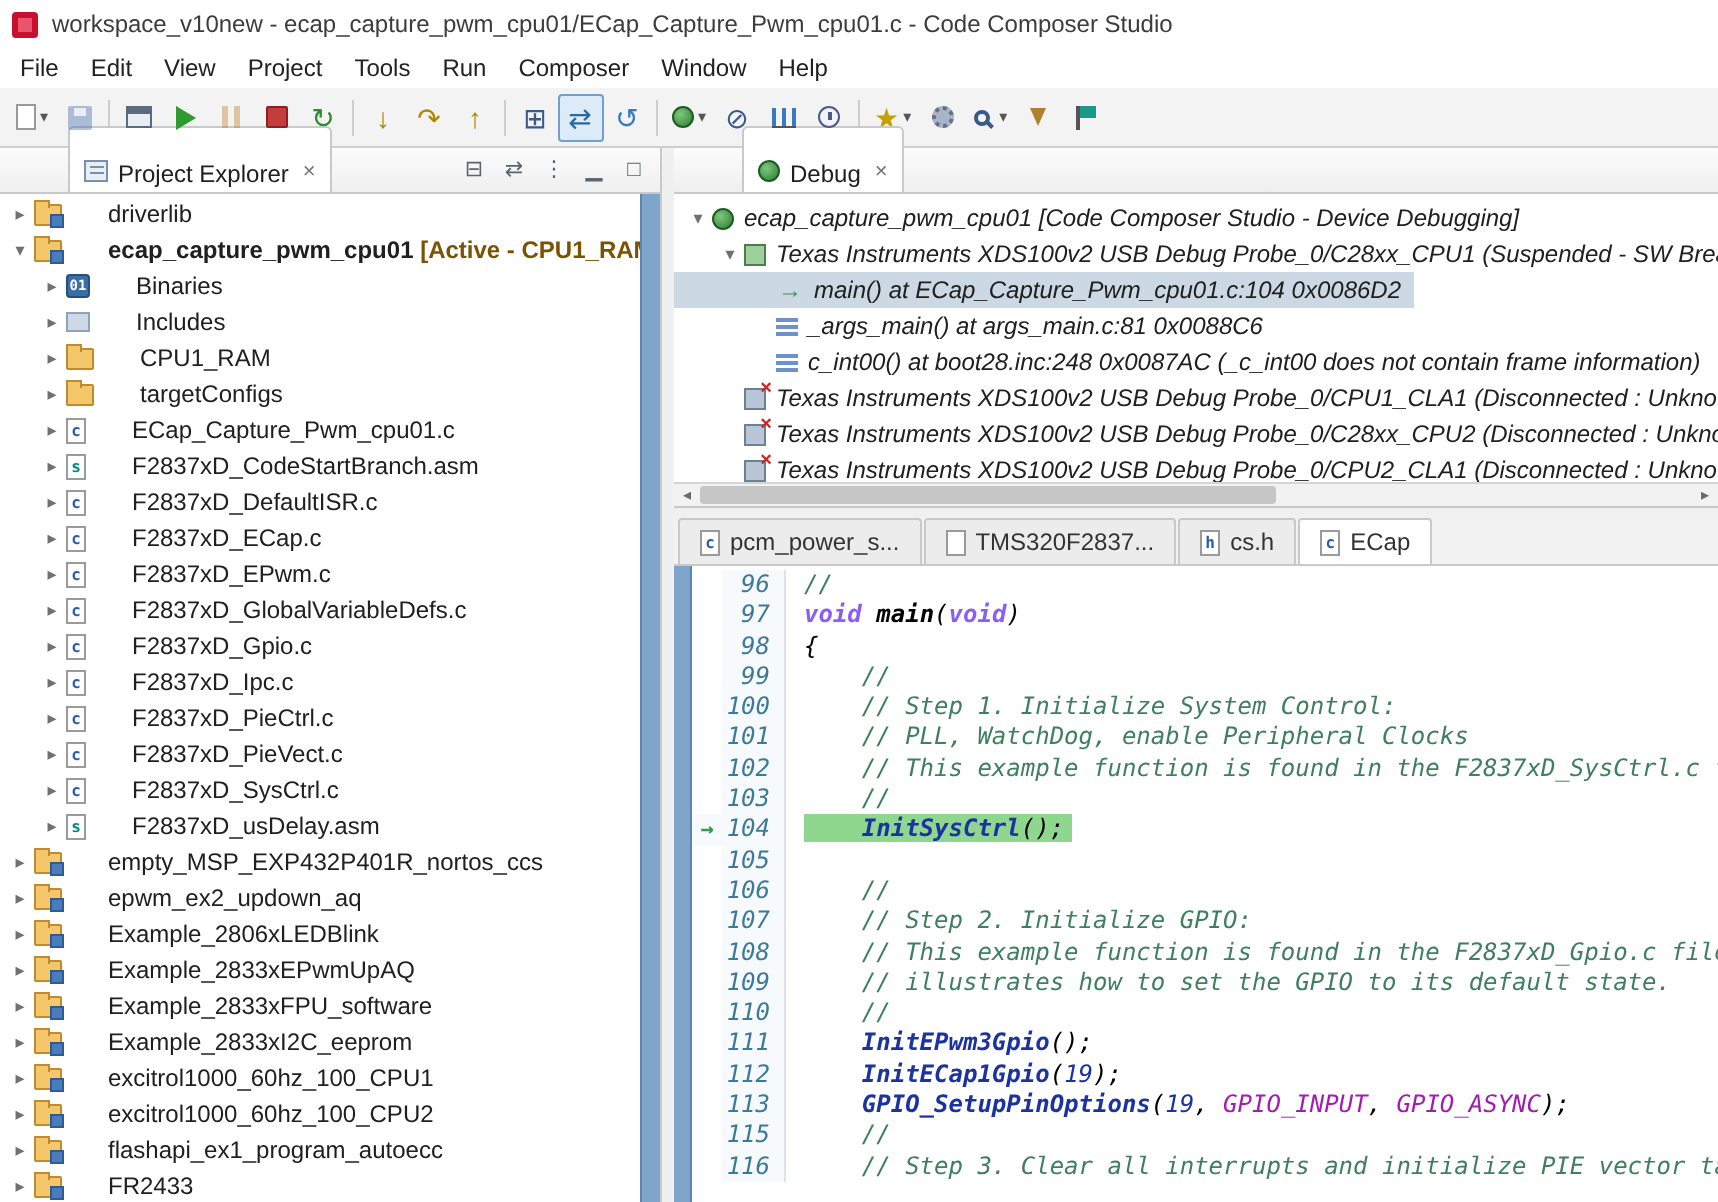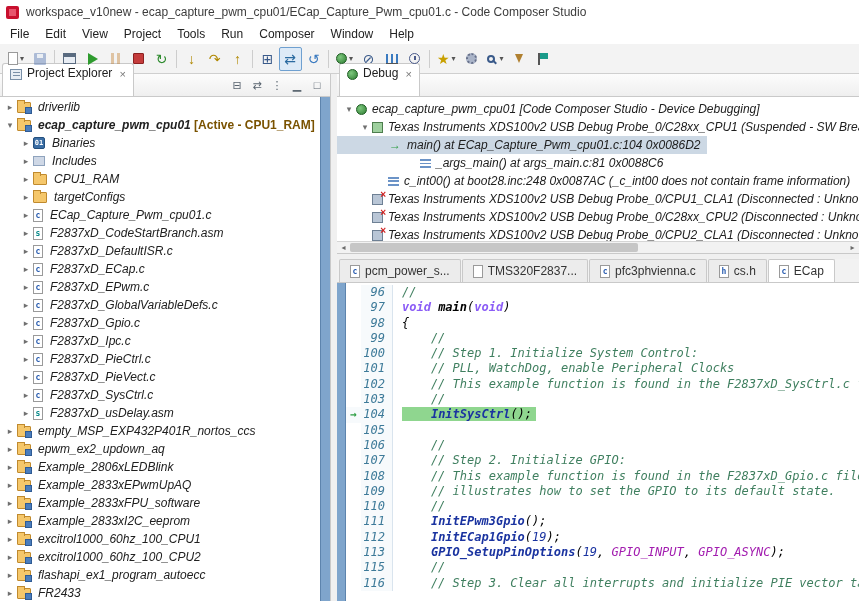"Project Explorer" .view-tab { align-items: flex-end -> flex-start; margin-left: none -> 32px }
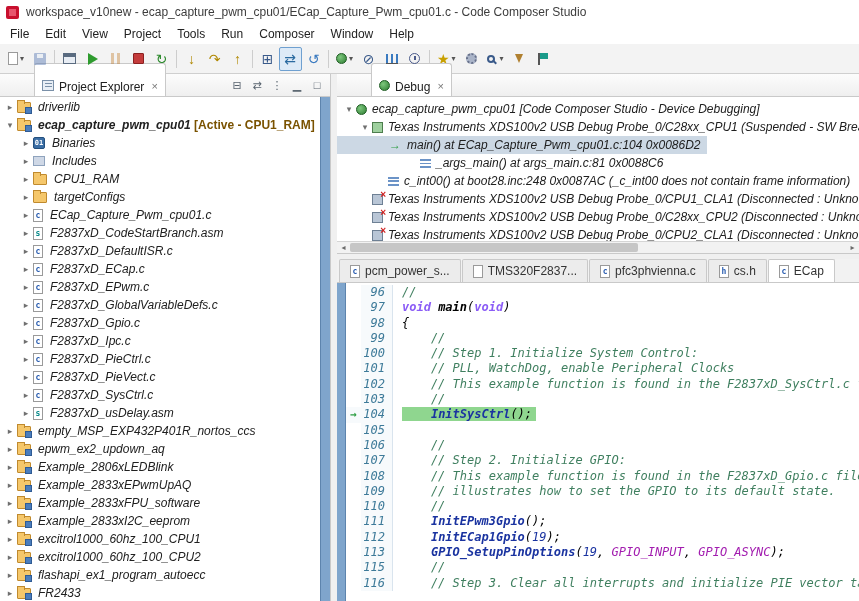"driverlib" .tlabel { font-style: italic -> none; margin-left: 7px -> 23px }
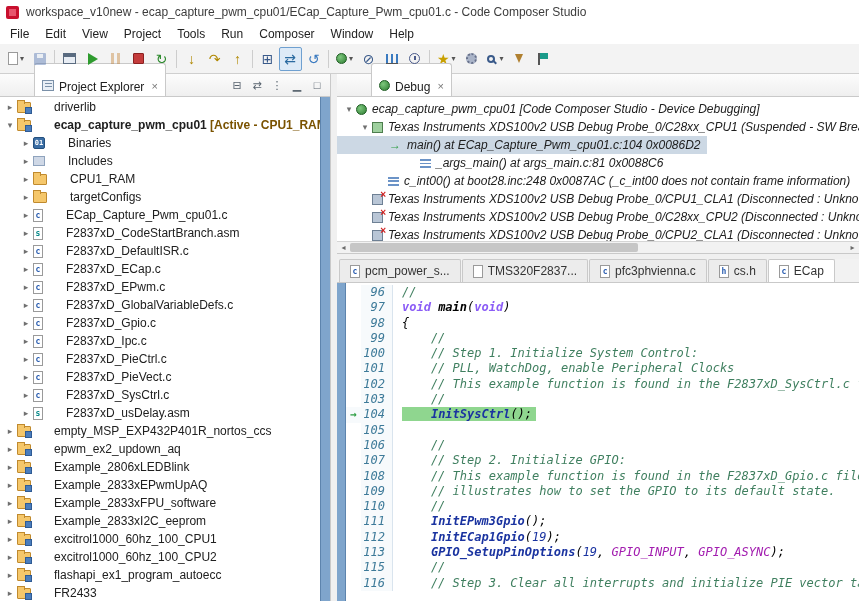"_args_main() at args_main.c:81 0x0088C6" div.debug-row { margin-left: 32px -> none }
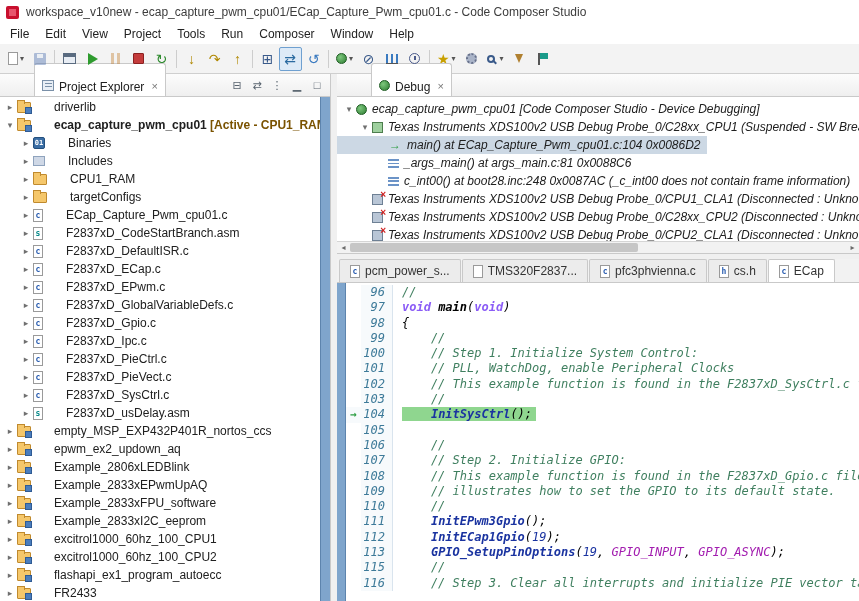"pfc3phvienna.c" div.etab { html: <div> <span></span> <span>pfc3phvienna.c</span> </div> -> none }
